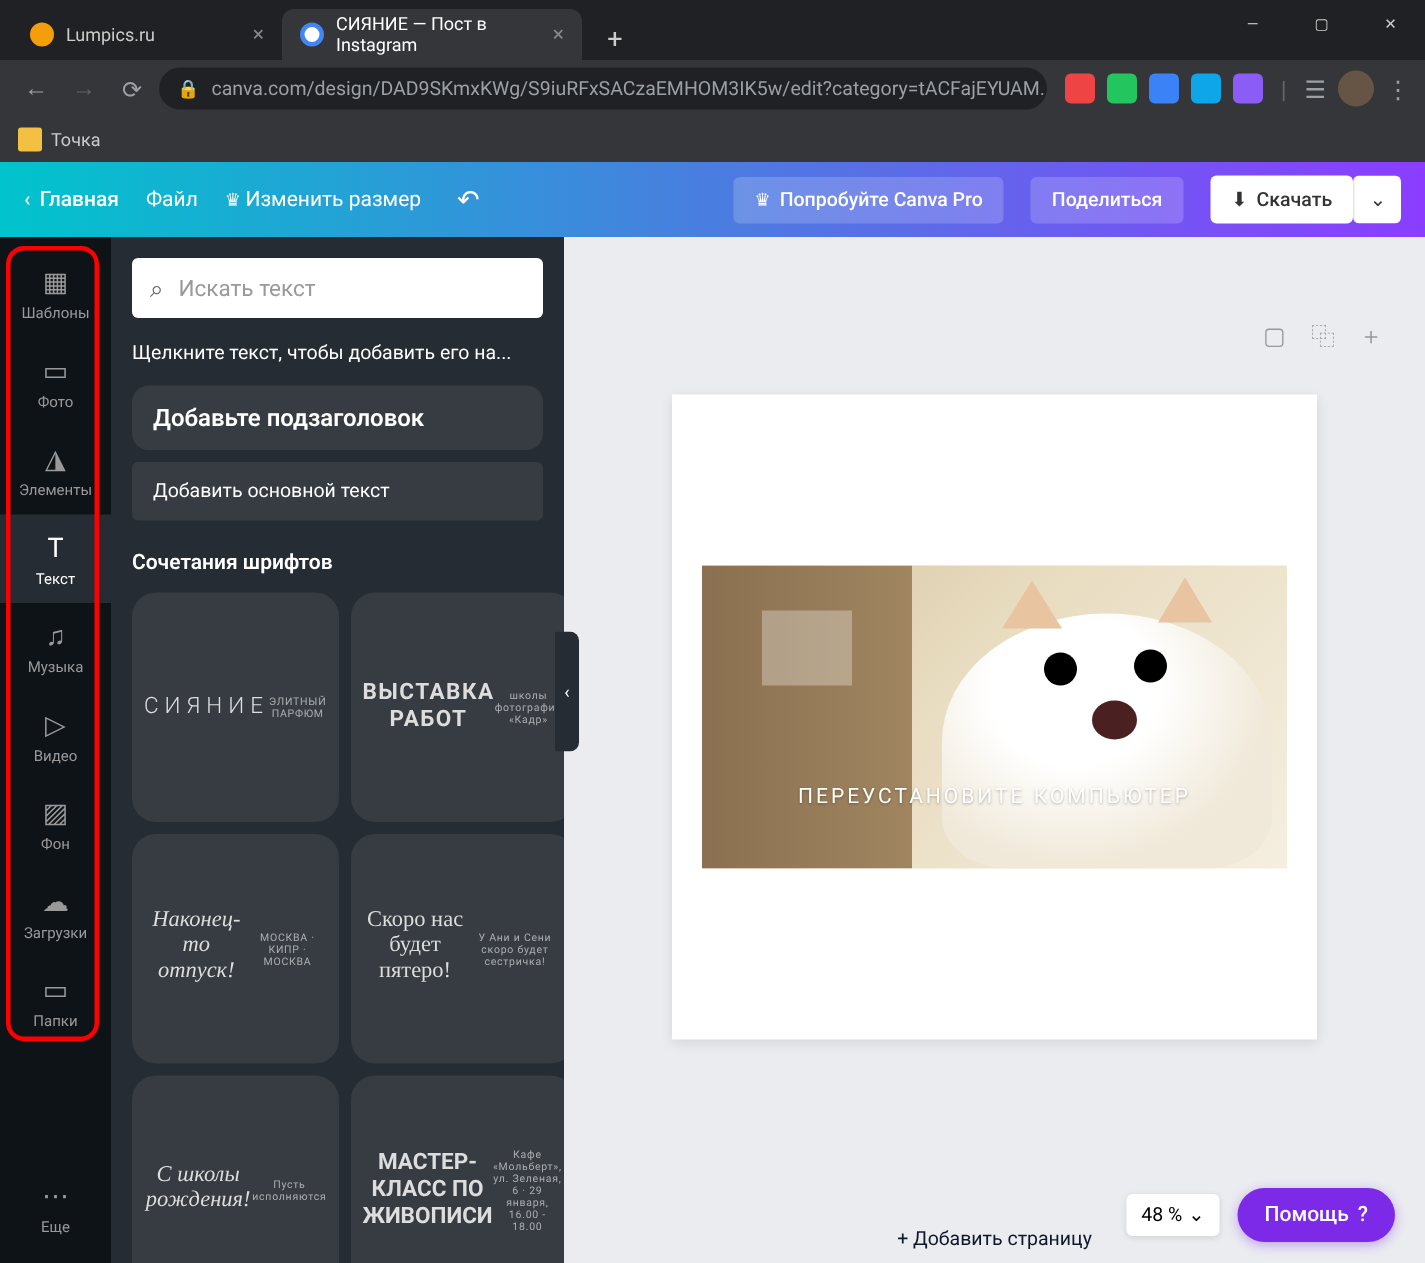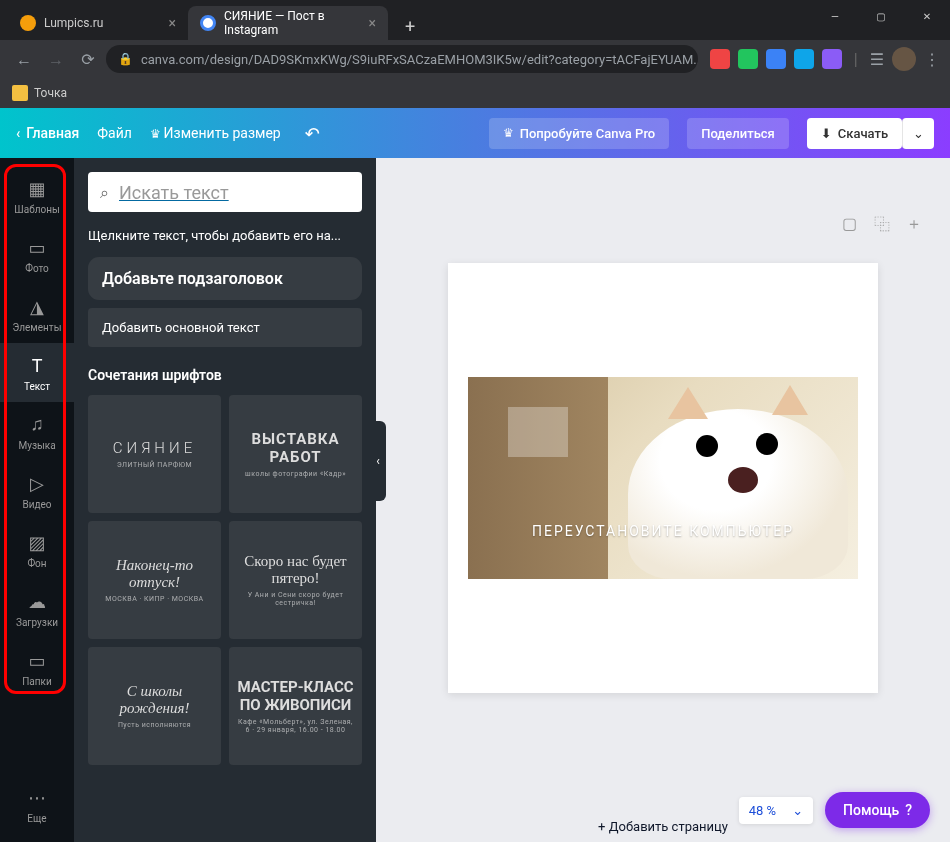"Искать текст" .search-box input { font-size: 18px -> 15px; text-decoration: underline -> none }
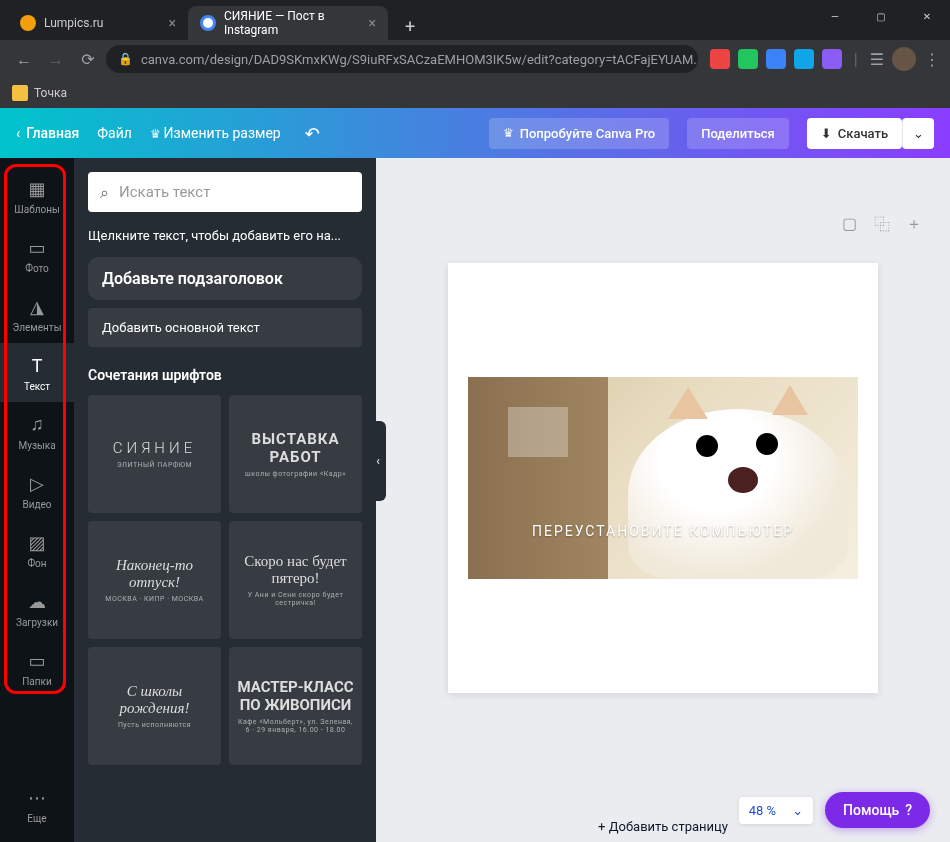"СИЯНИЕ" .font-card { border-radius: 4px -> 16px; flex-direction: column -> row; height: 118px -> 153px }
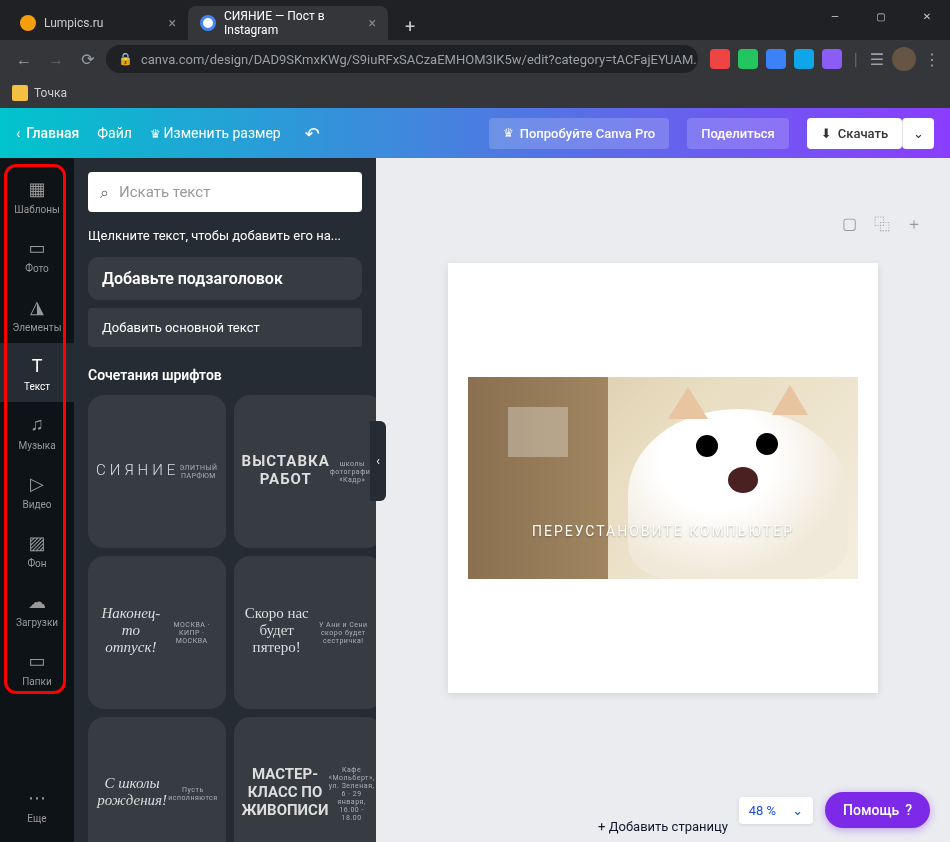"48 %" .zoom { color: #1d4ed8 -> #000000; gap: 16px -> 4px }
